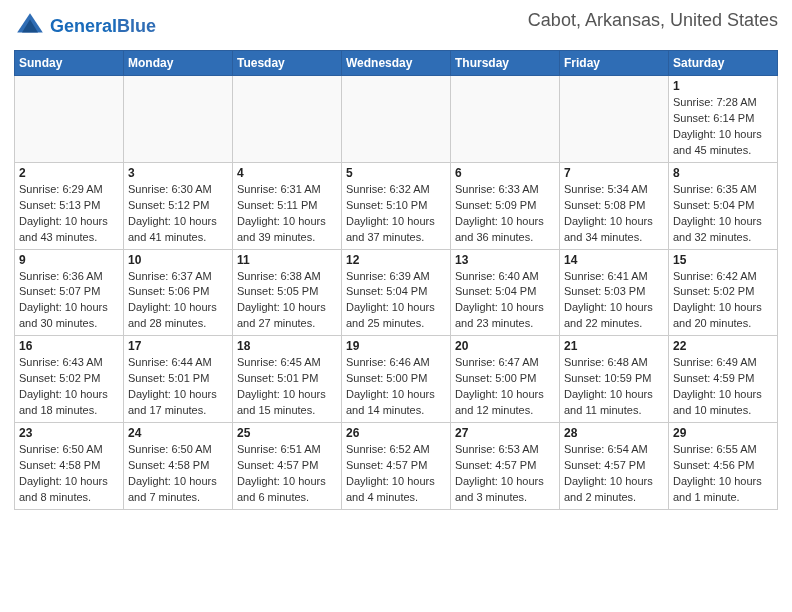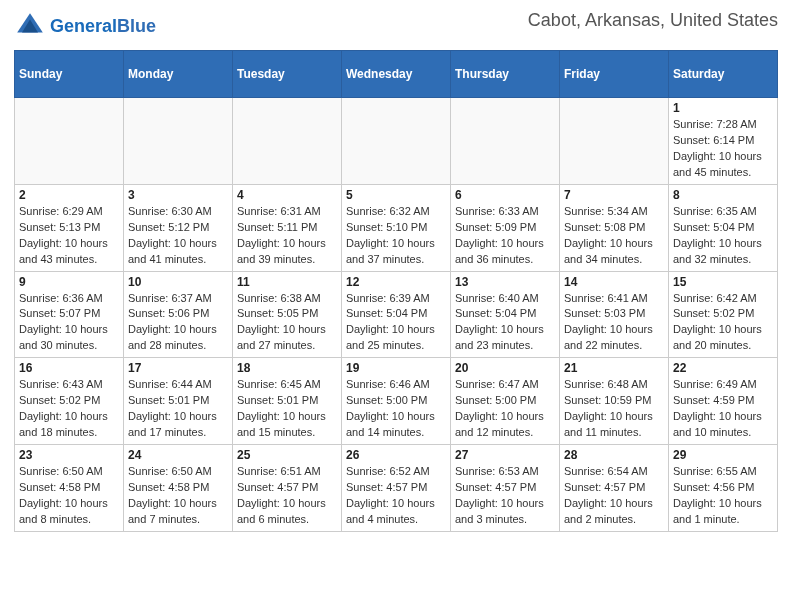"Sunday" .calendar thead th { padding: 16px 4px -> 5px 4px }
